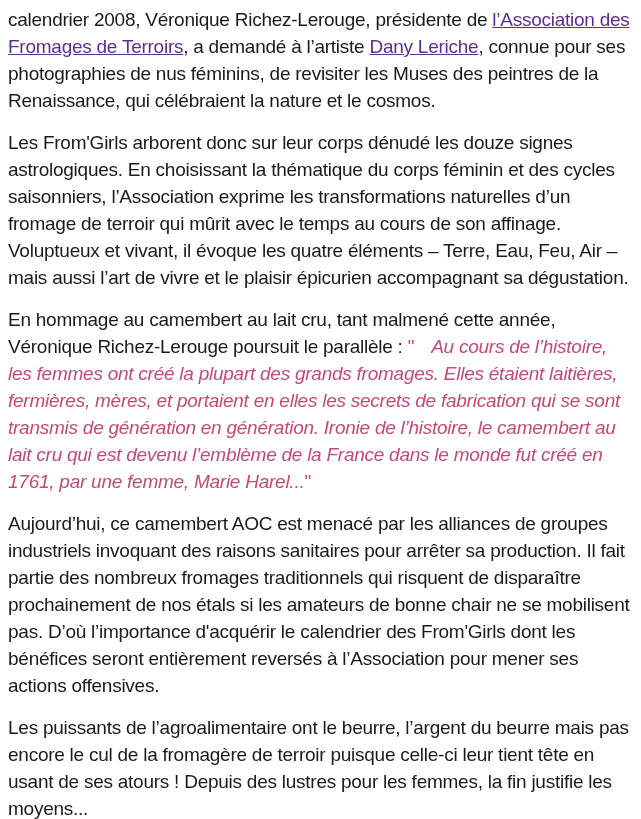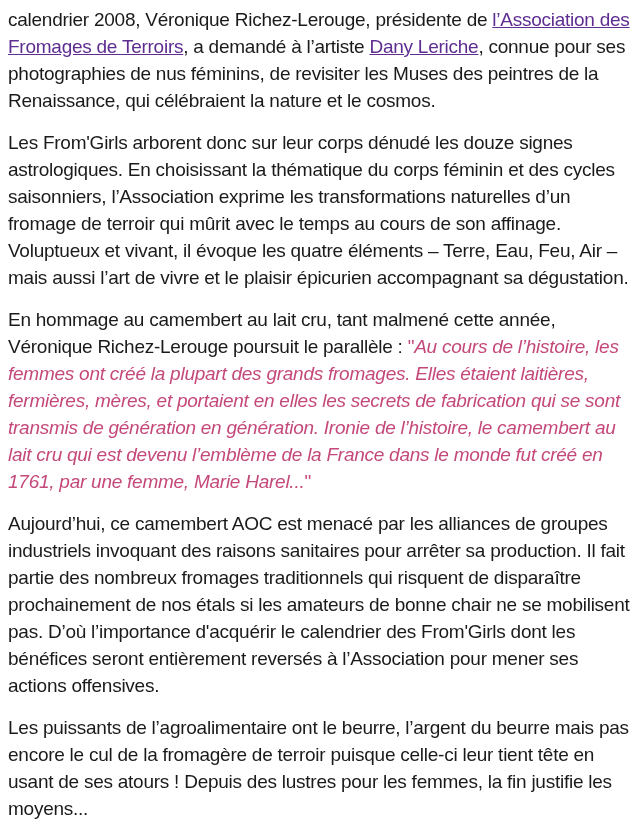"Au cours de l’histoire, les" .quote { margin-left: none -> 17px }
